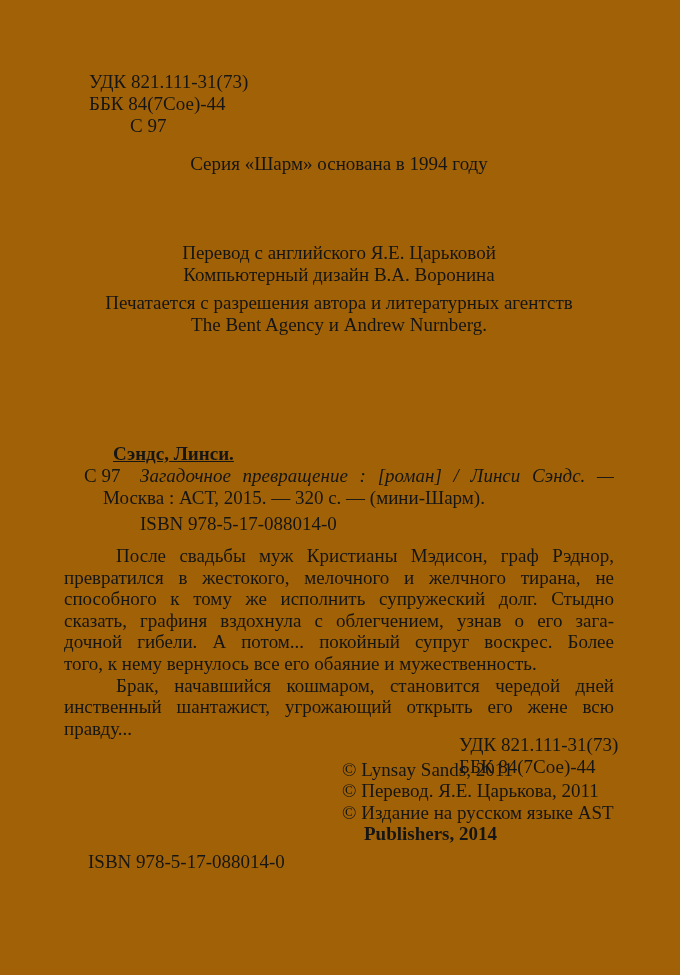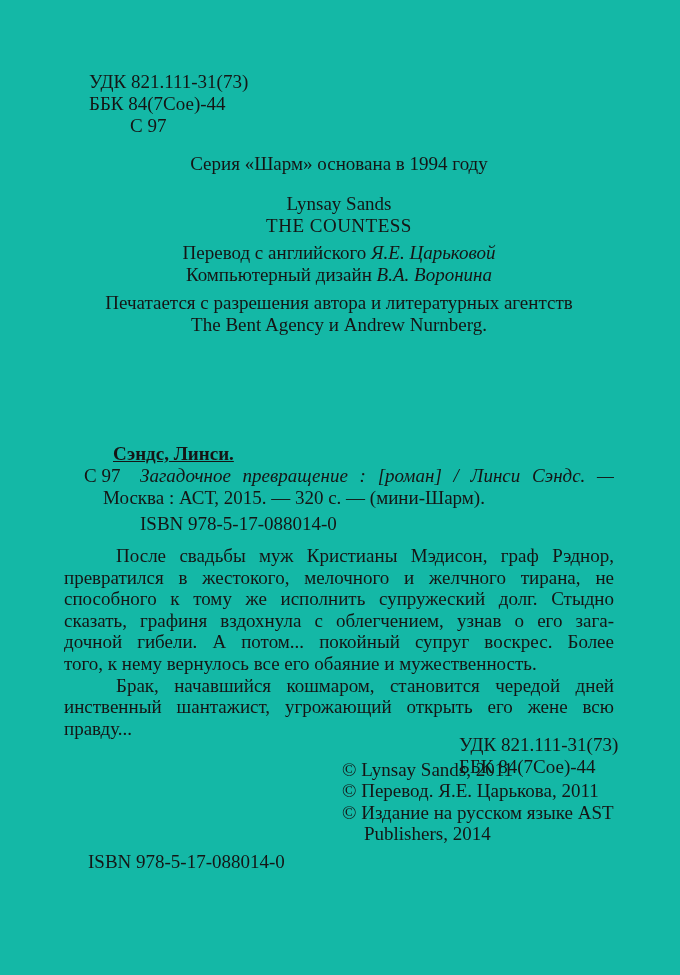"УДК 821.111-31(73)" .page { background: #14b8a6 -> #a16207 }
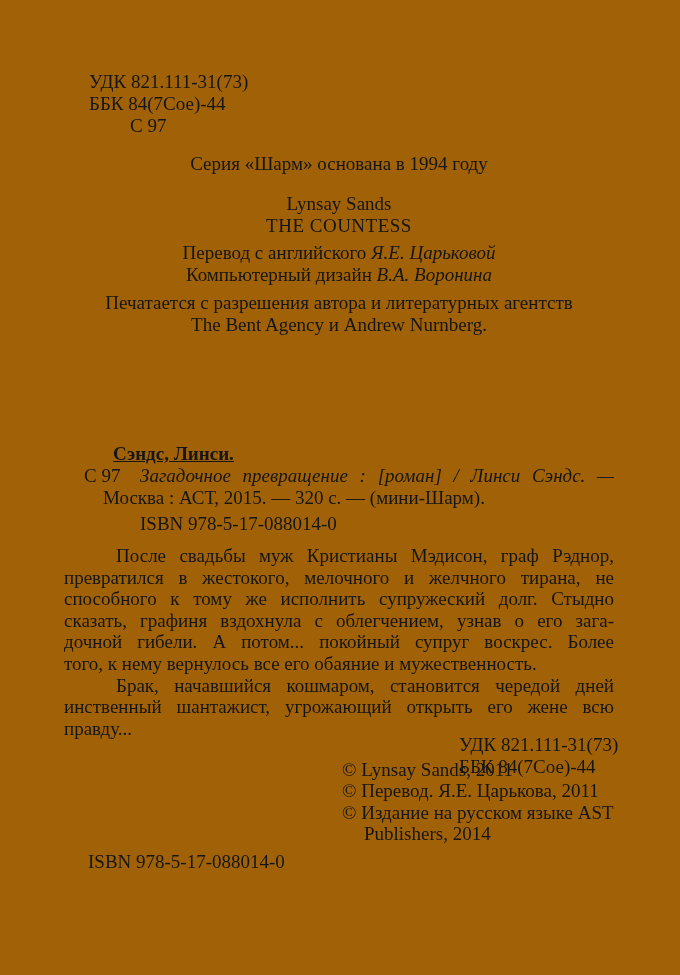"Lynsay Sands" div.blk { html: <div> <div>Lynsay Sands</div> <div>THE COUNTESS</div> </div> -> none }
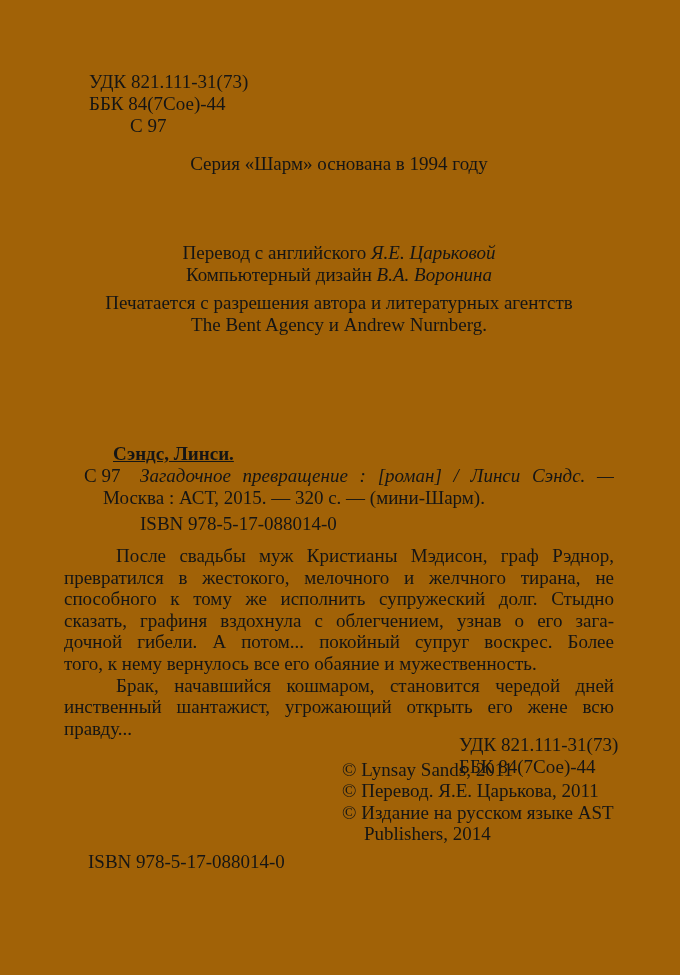"Я.Е. Царьковой" .it { font-style: italic -> none }
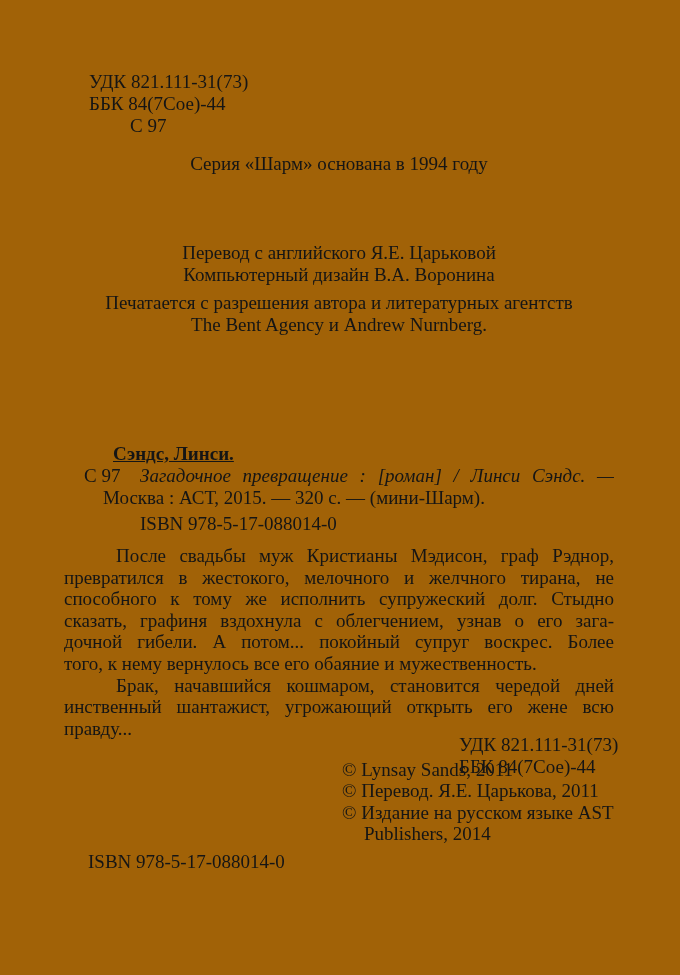"Publishers, 2014" .copyright .cont { font-weight: none -> bold }
